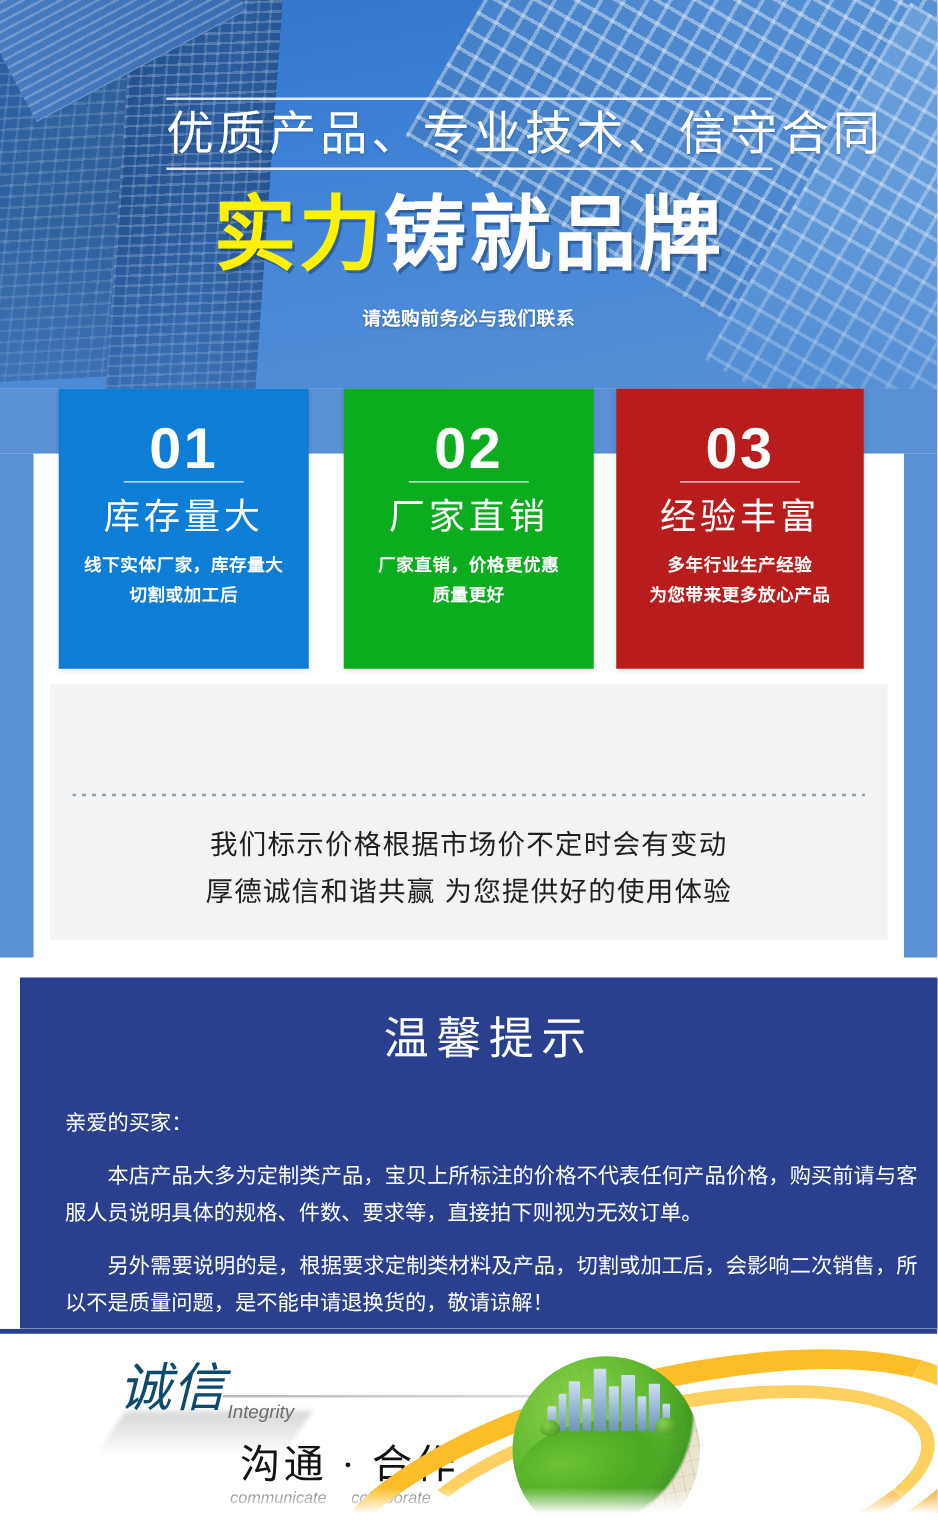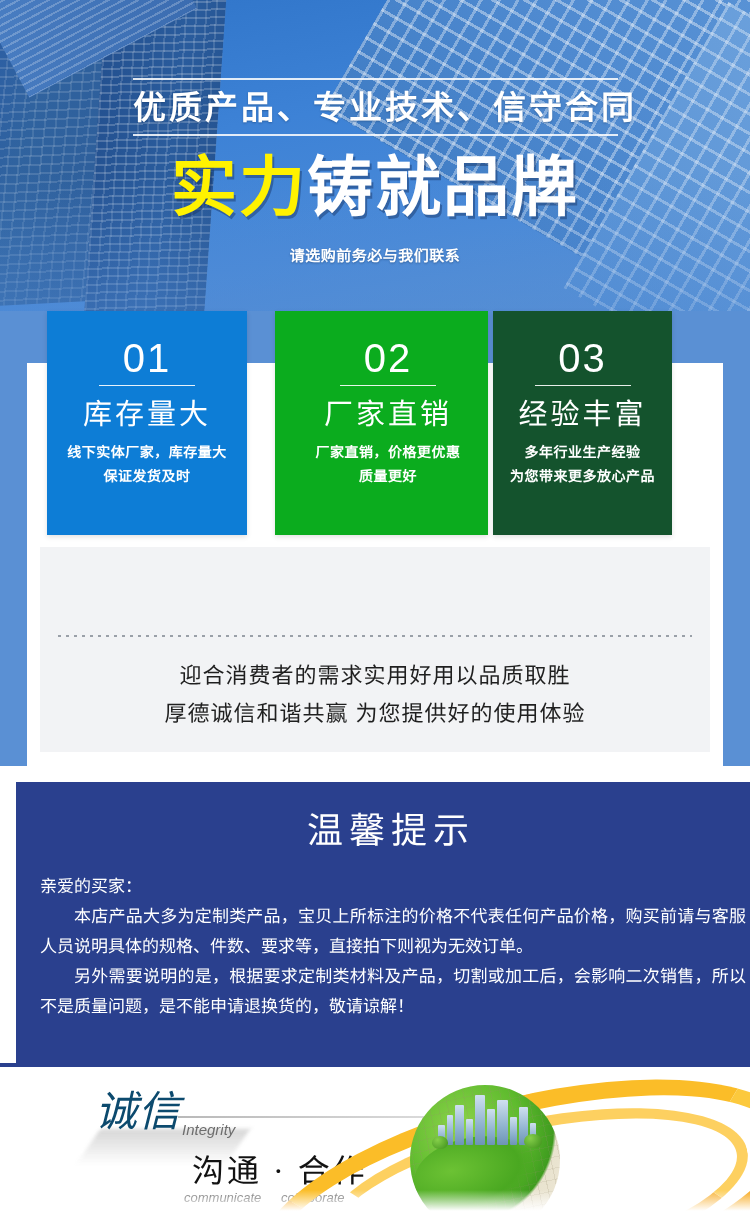"优质产品、专业技术、信守合同" .headline { font-size: 33px -> 38px; font-weight: 700 -> 400 }
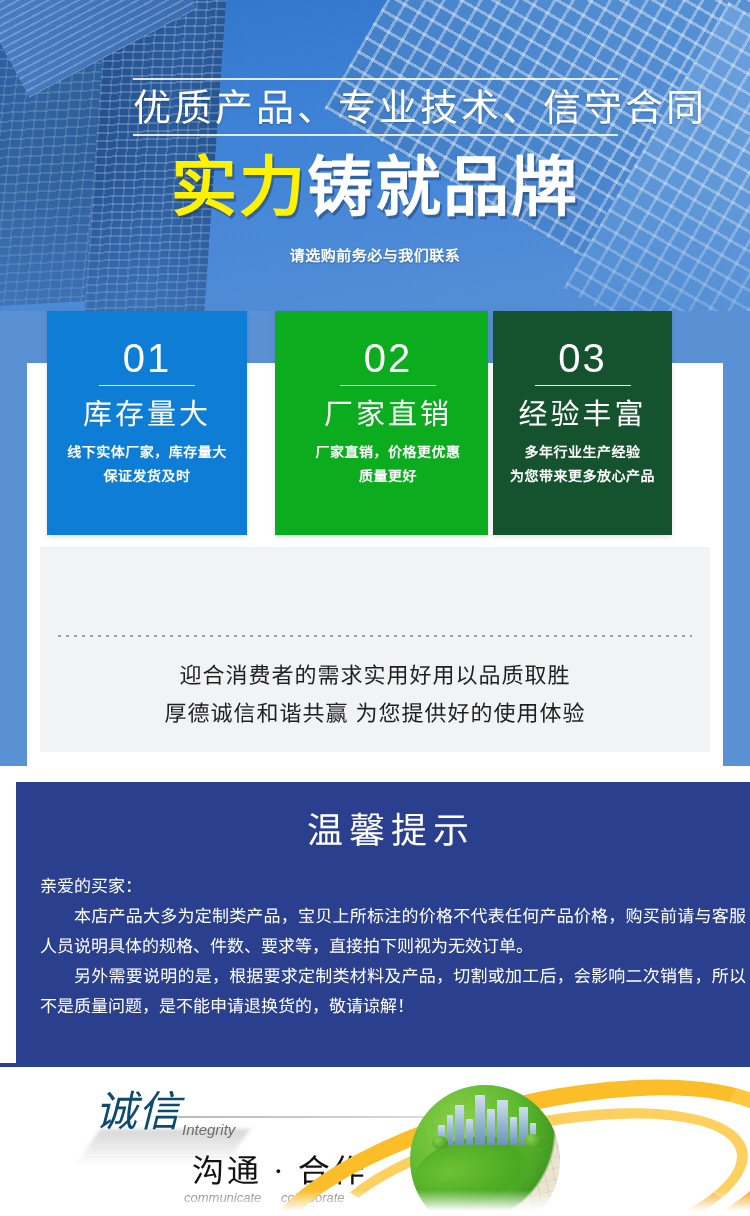"01" .card-num { font-size: 40px -> 46px; font-weight: 400 -> 700 }
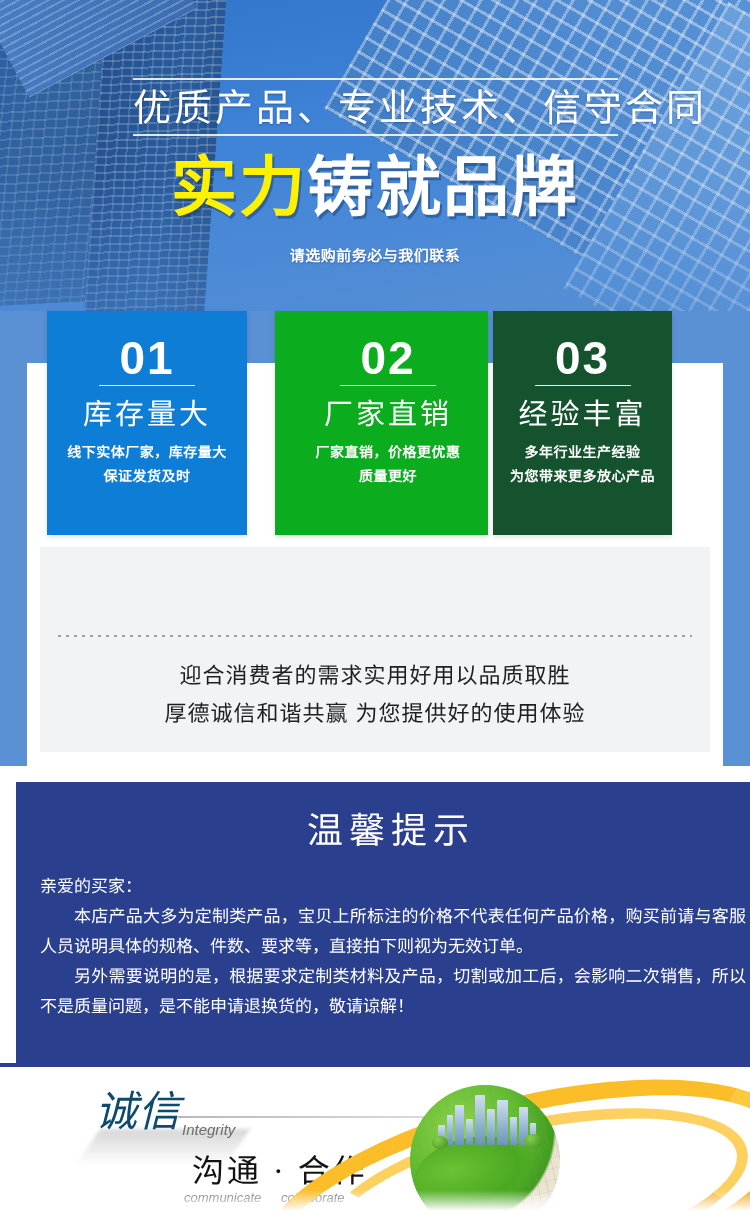"02" .card.c2 { padding-left: 13px -> none }
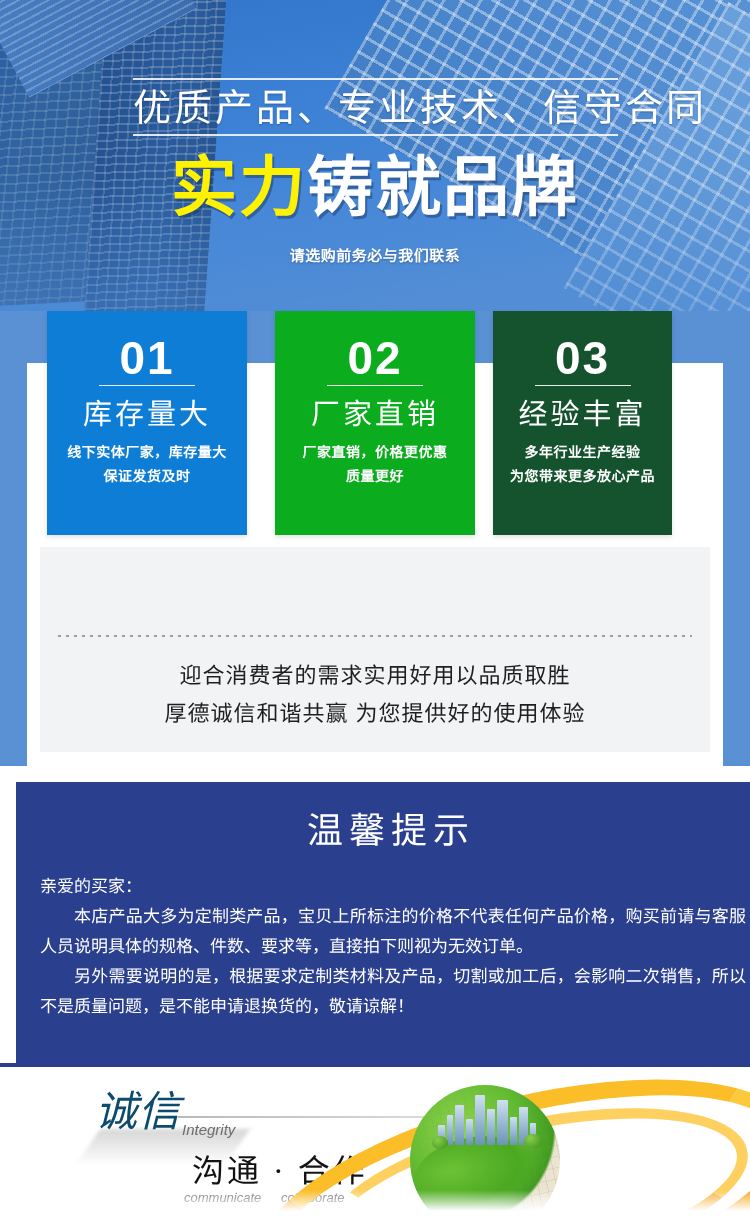"03" .card.c3 { background: #14532d -> #b91c1c; width: 179px -> 198px }
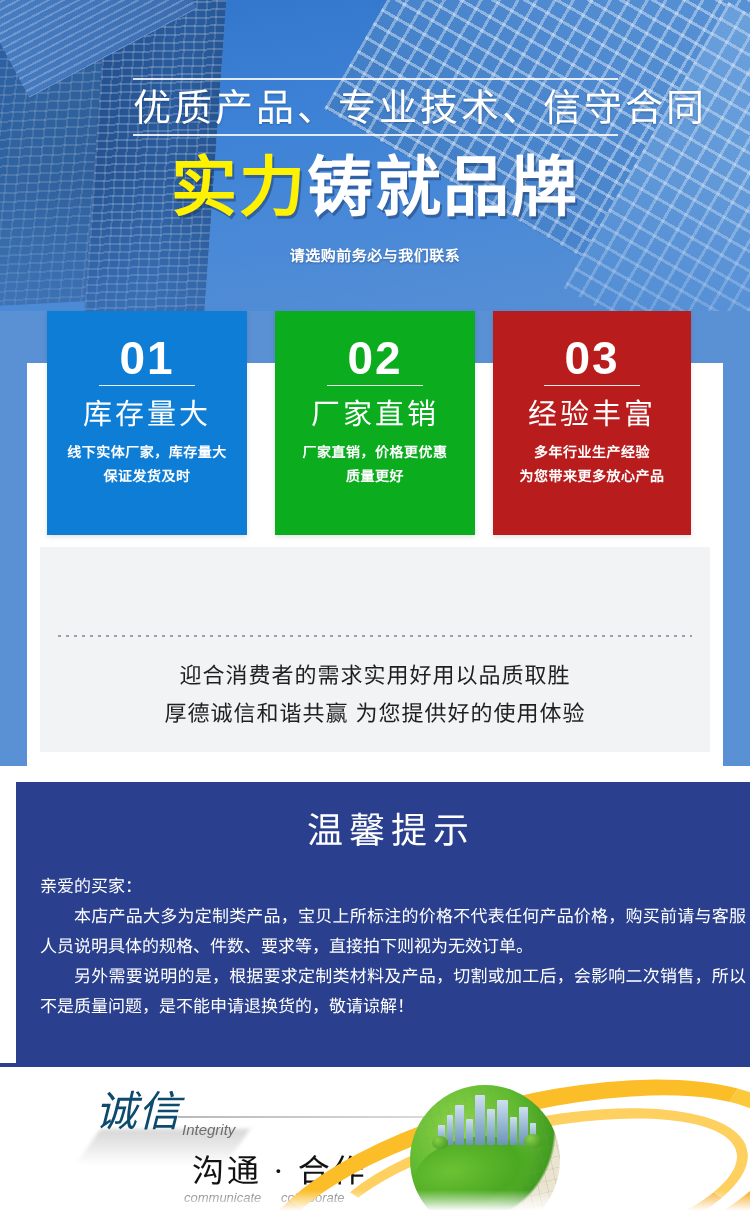"保证发货及时" div { text: 保证发货及时 -> 切割或加工后 }
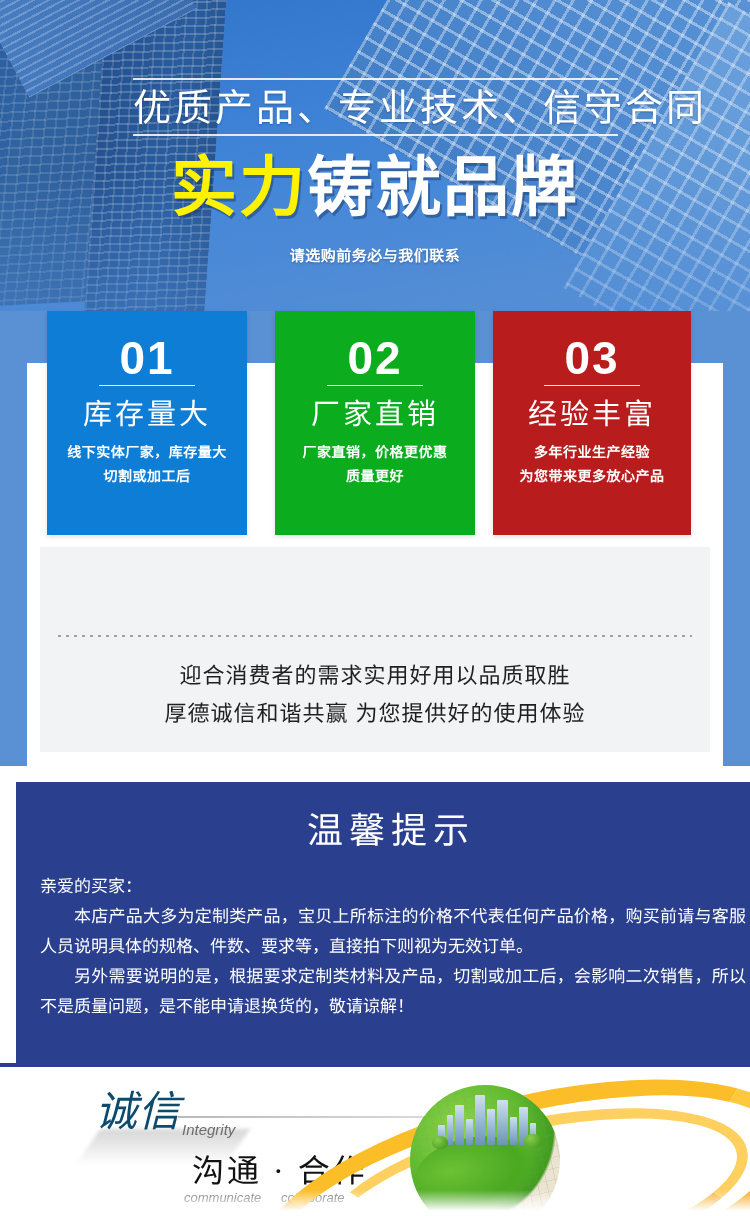"迎合消费者的需求实用好用以品质取胜" div { text: 迎合消费者的需求实用好用以品质取胜 -> 我们标示价格根据市场价不定时会有变动 }
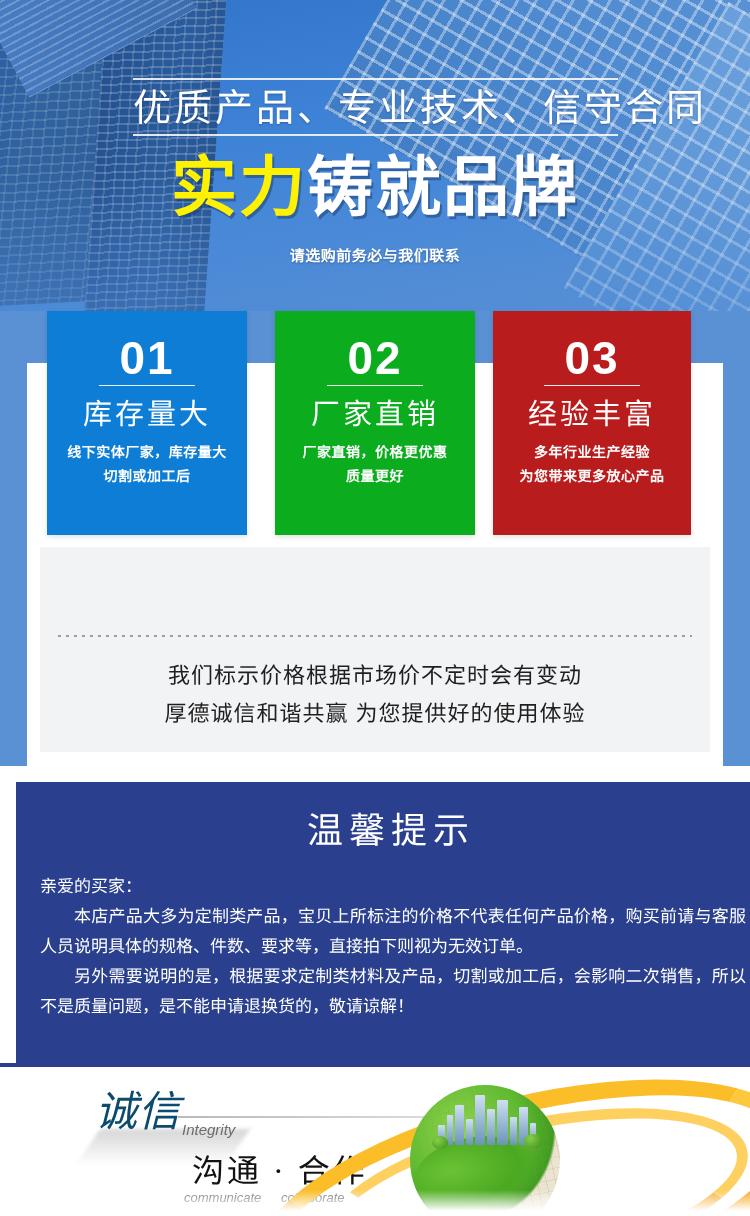"亲爱的买家：" .tips-body p { margin: 0 -> 12px }
